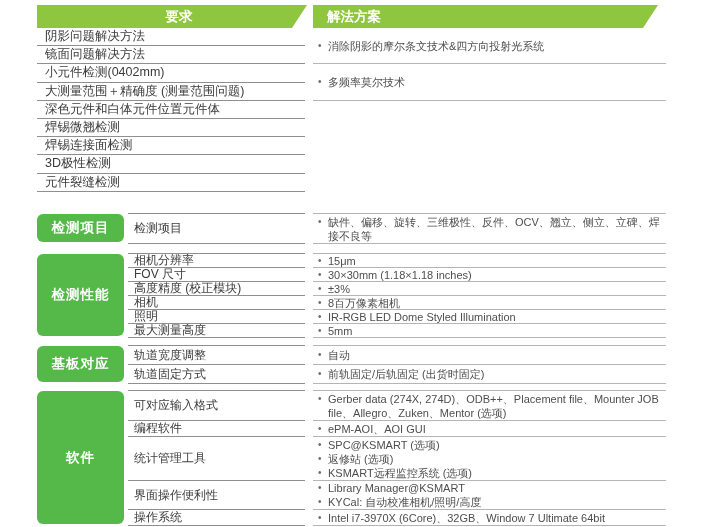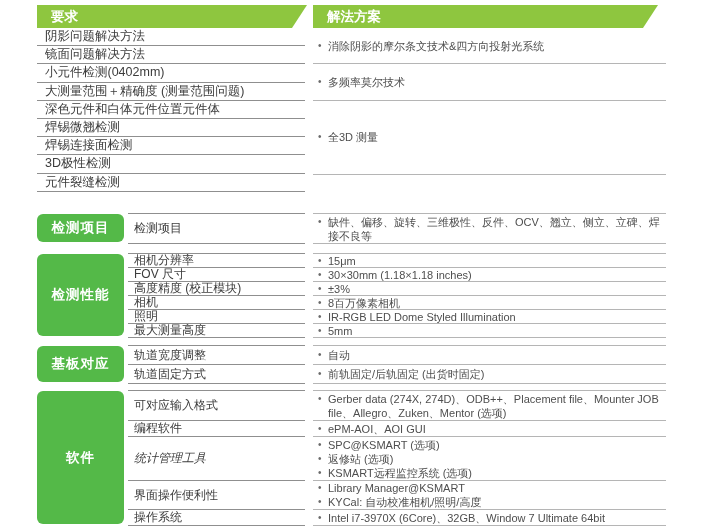"要求" .banner-left { text-align: none -> center }
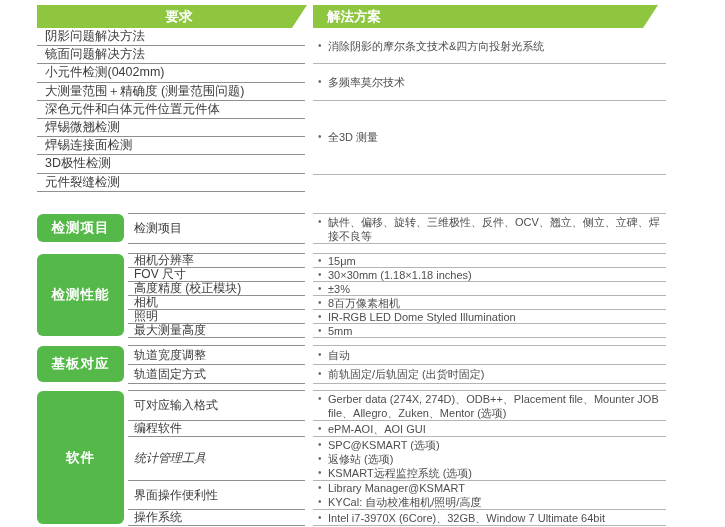"全3D 测量" div.sol-cell { html: <div> <div>全3D 测量</div> </div> -> none }
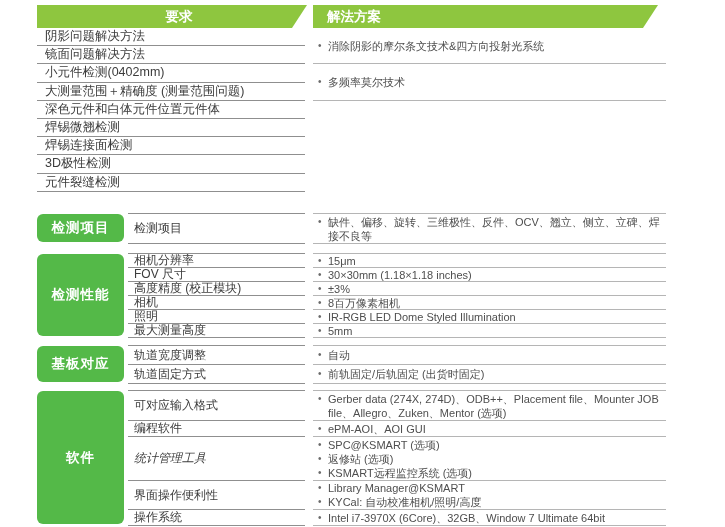"统计管理工具" div.sec-row { font-style: italic -> none }
